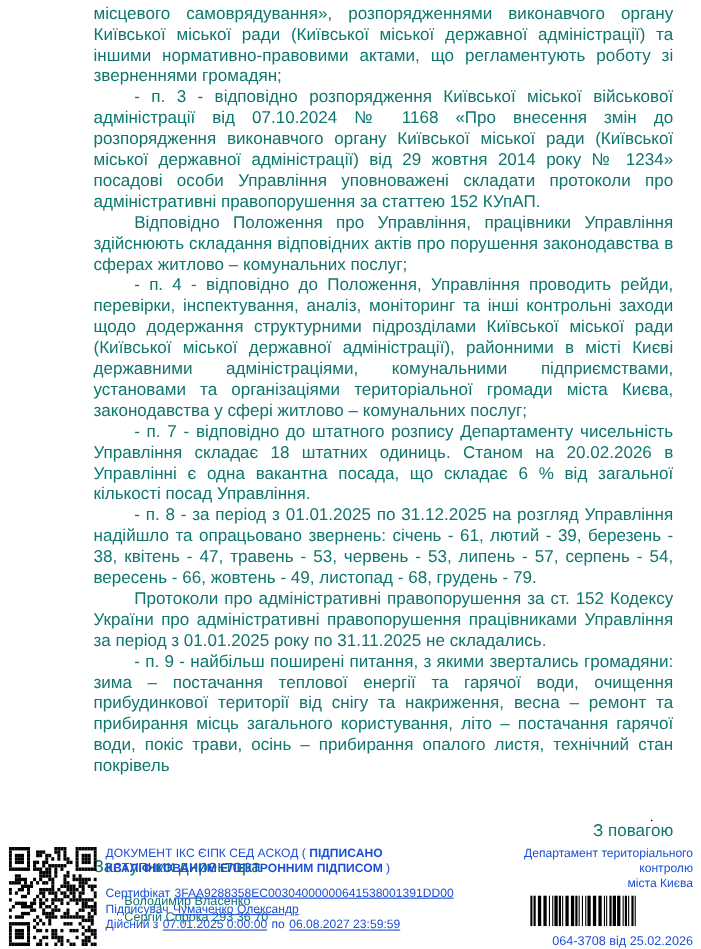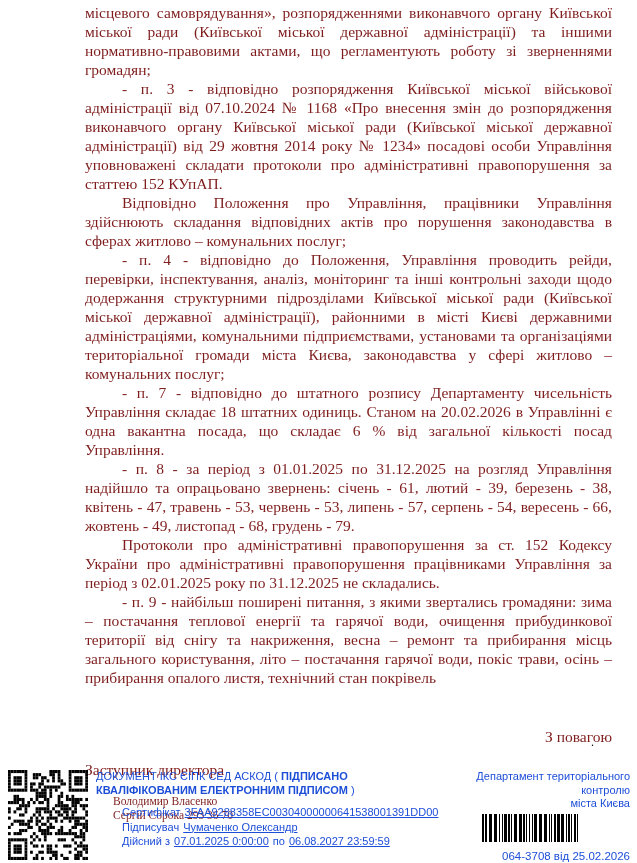"місцевого самоврядування»," .doc-body { color: #7f1d1d -> #0f766e; font-family: Liberation Serif, serif -> Liberation Sans, sans-serif }
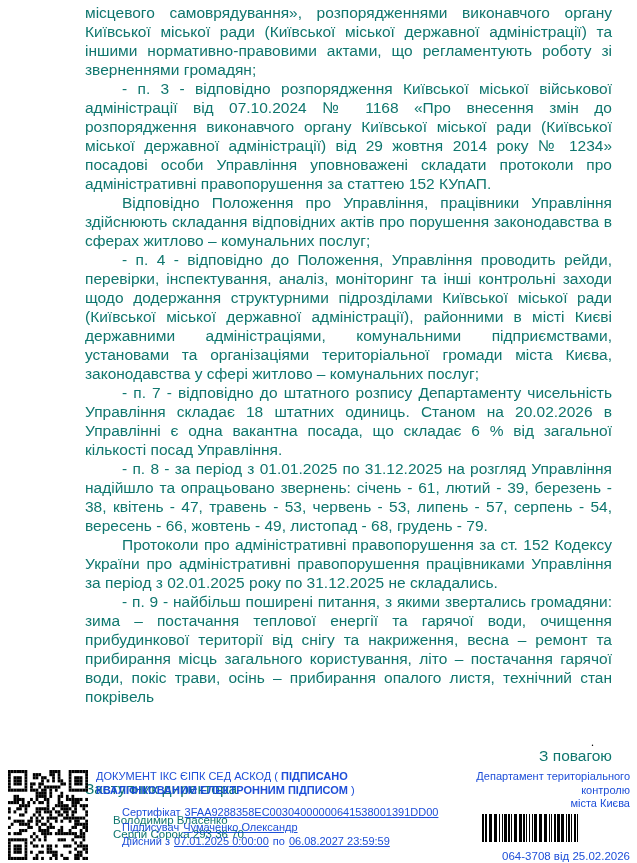"Протоколи про адміністративні" p { text: 02.01.2025 року по 31.12.2025 -> 01.01.2025 року по 31.11.2025 }
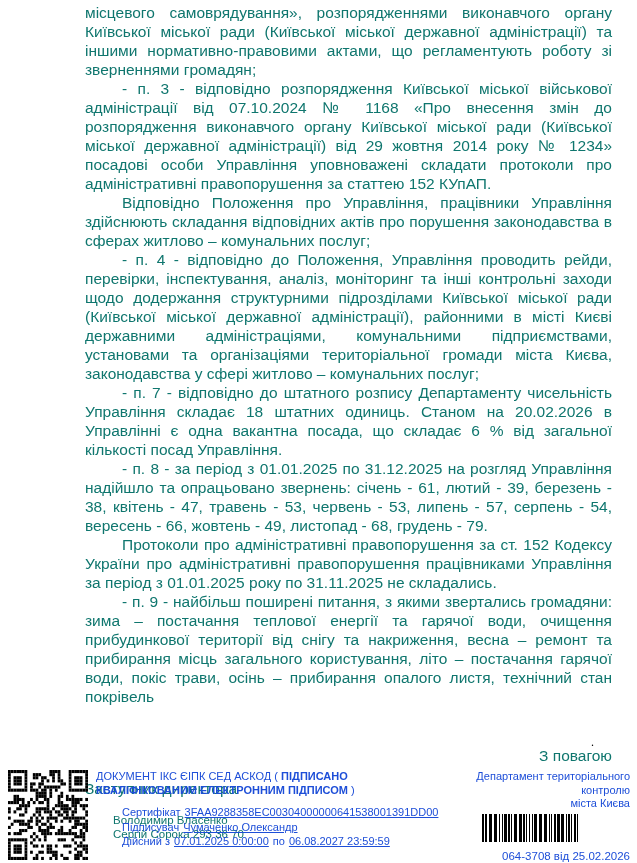"Сертифікат" .sig-line { margin-left: 26px -> none }
